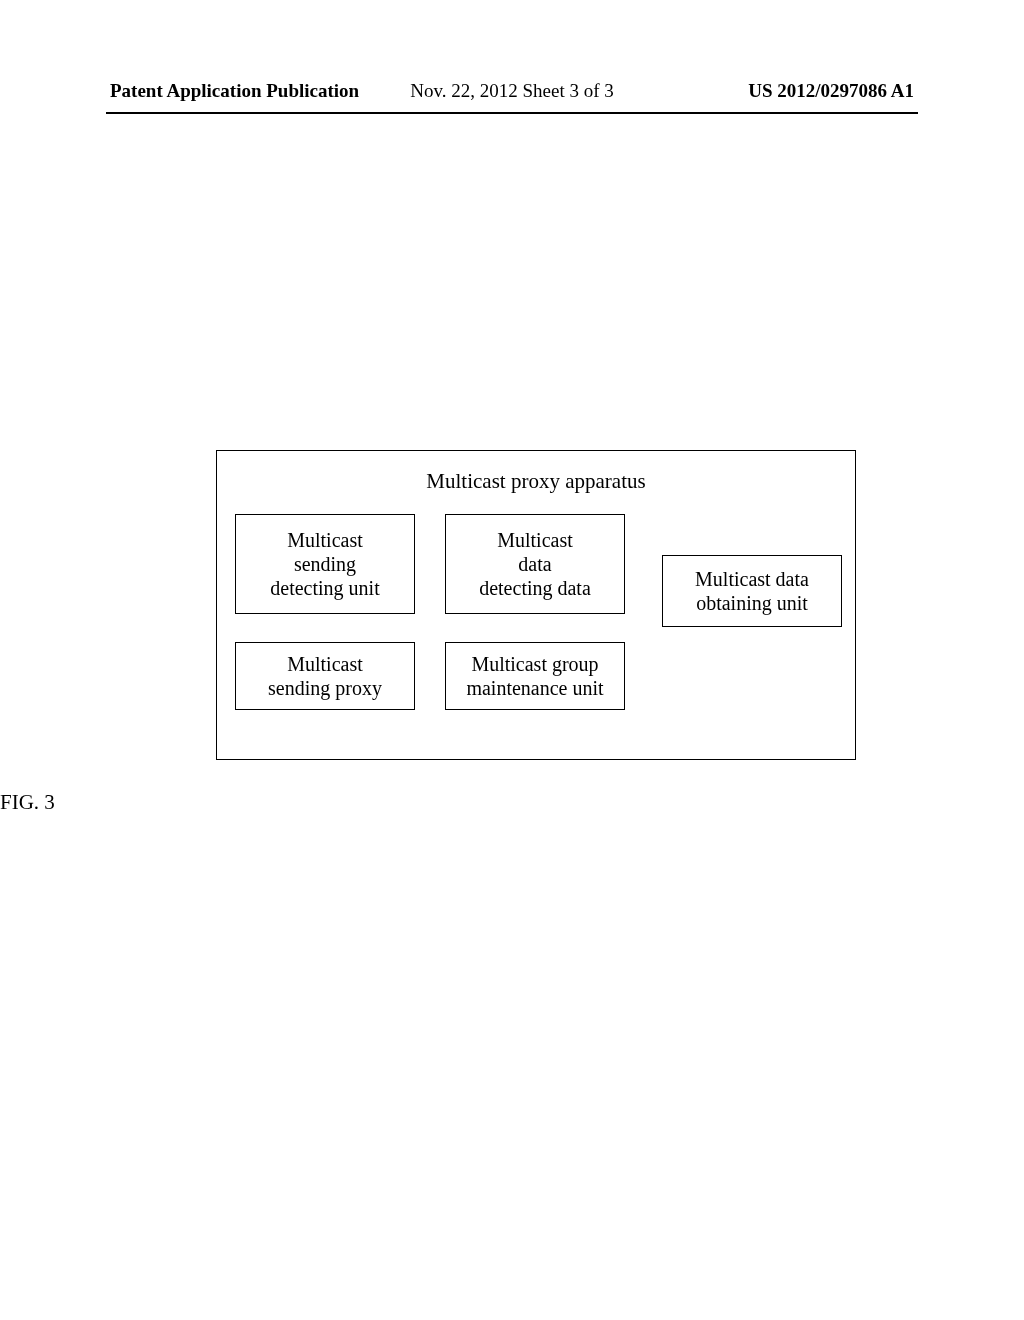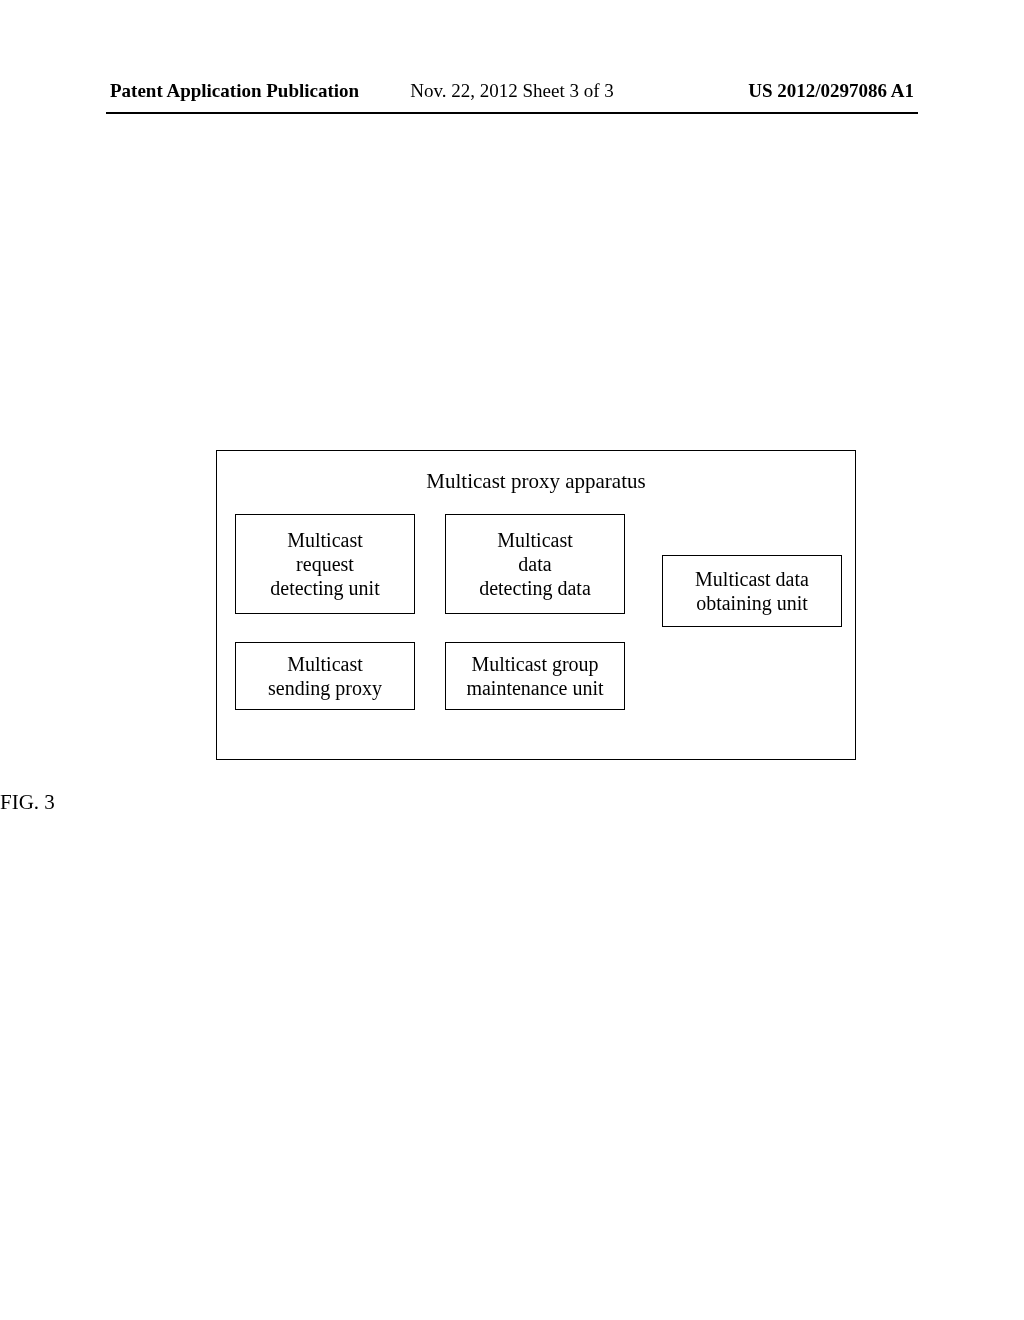"request" div { text: request -> sending }
